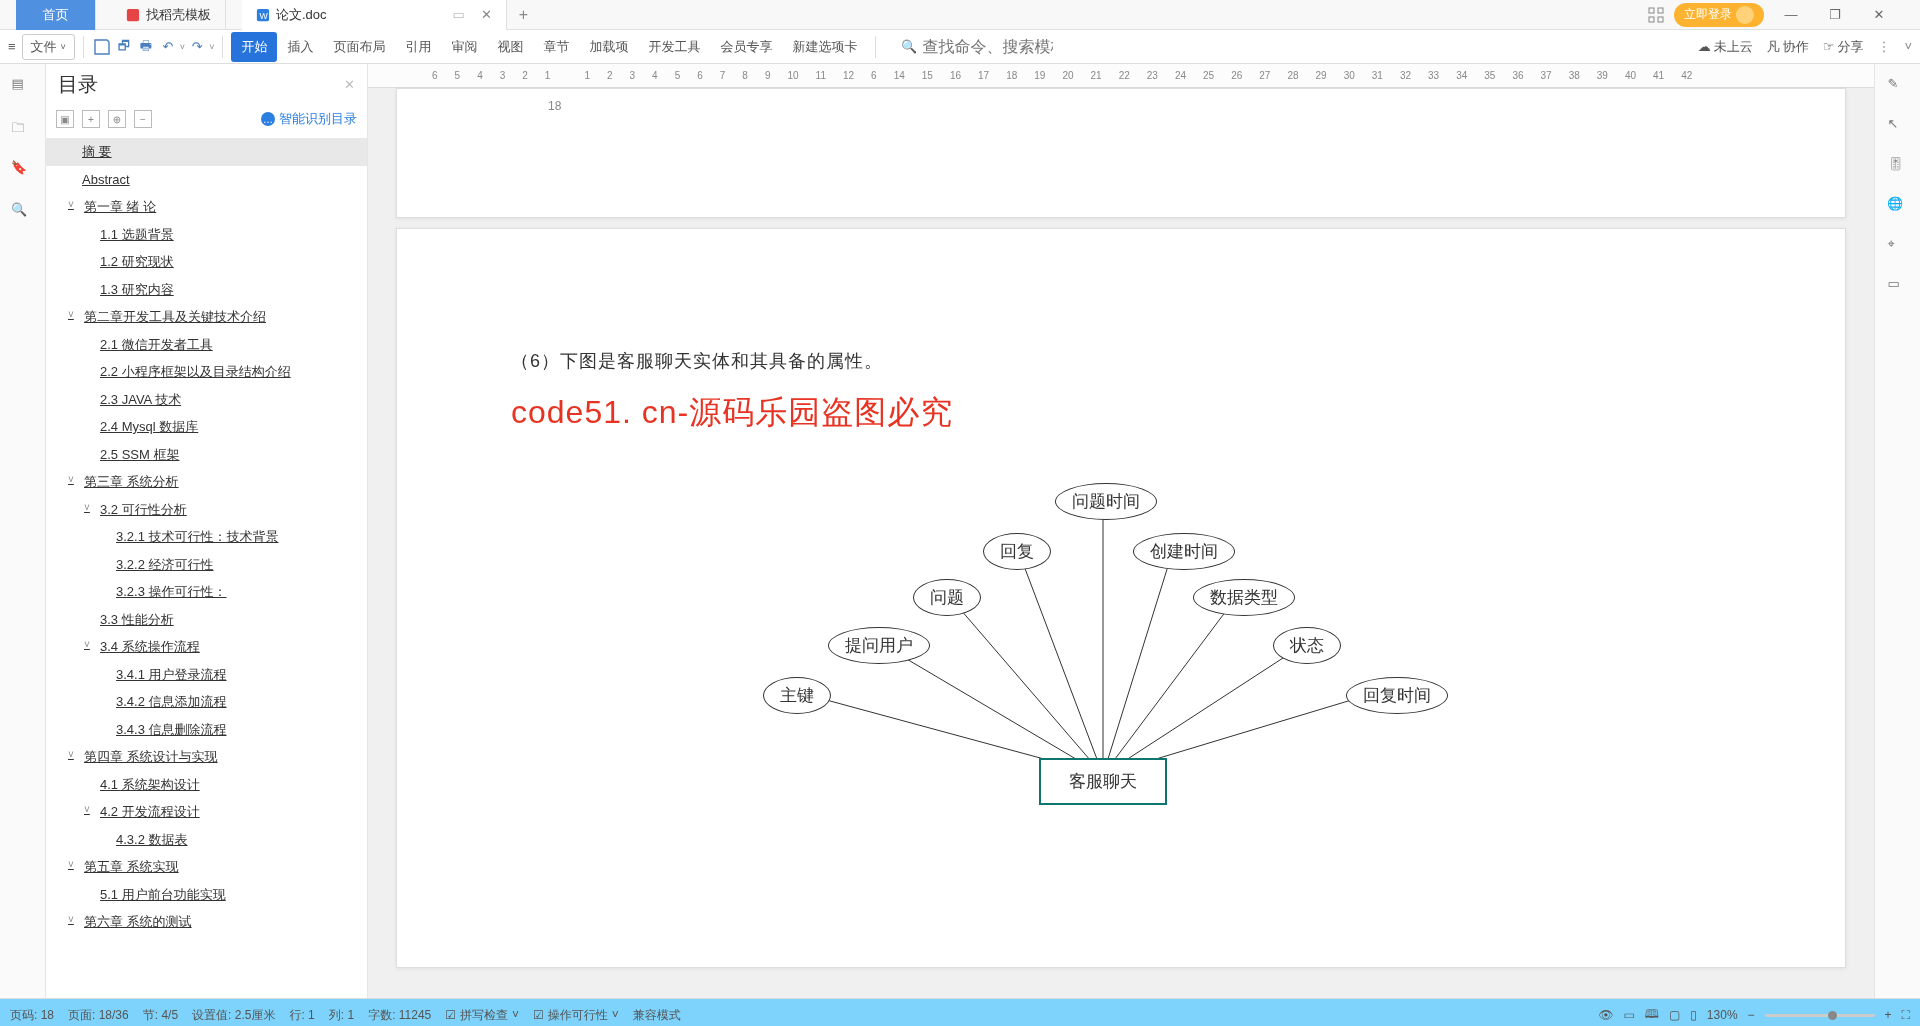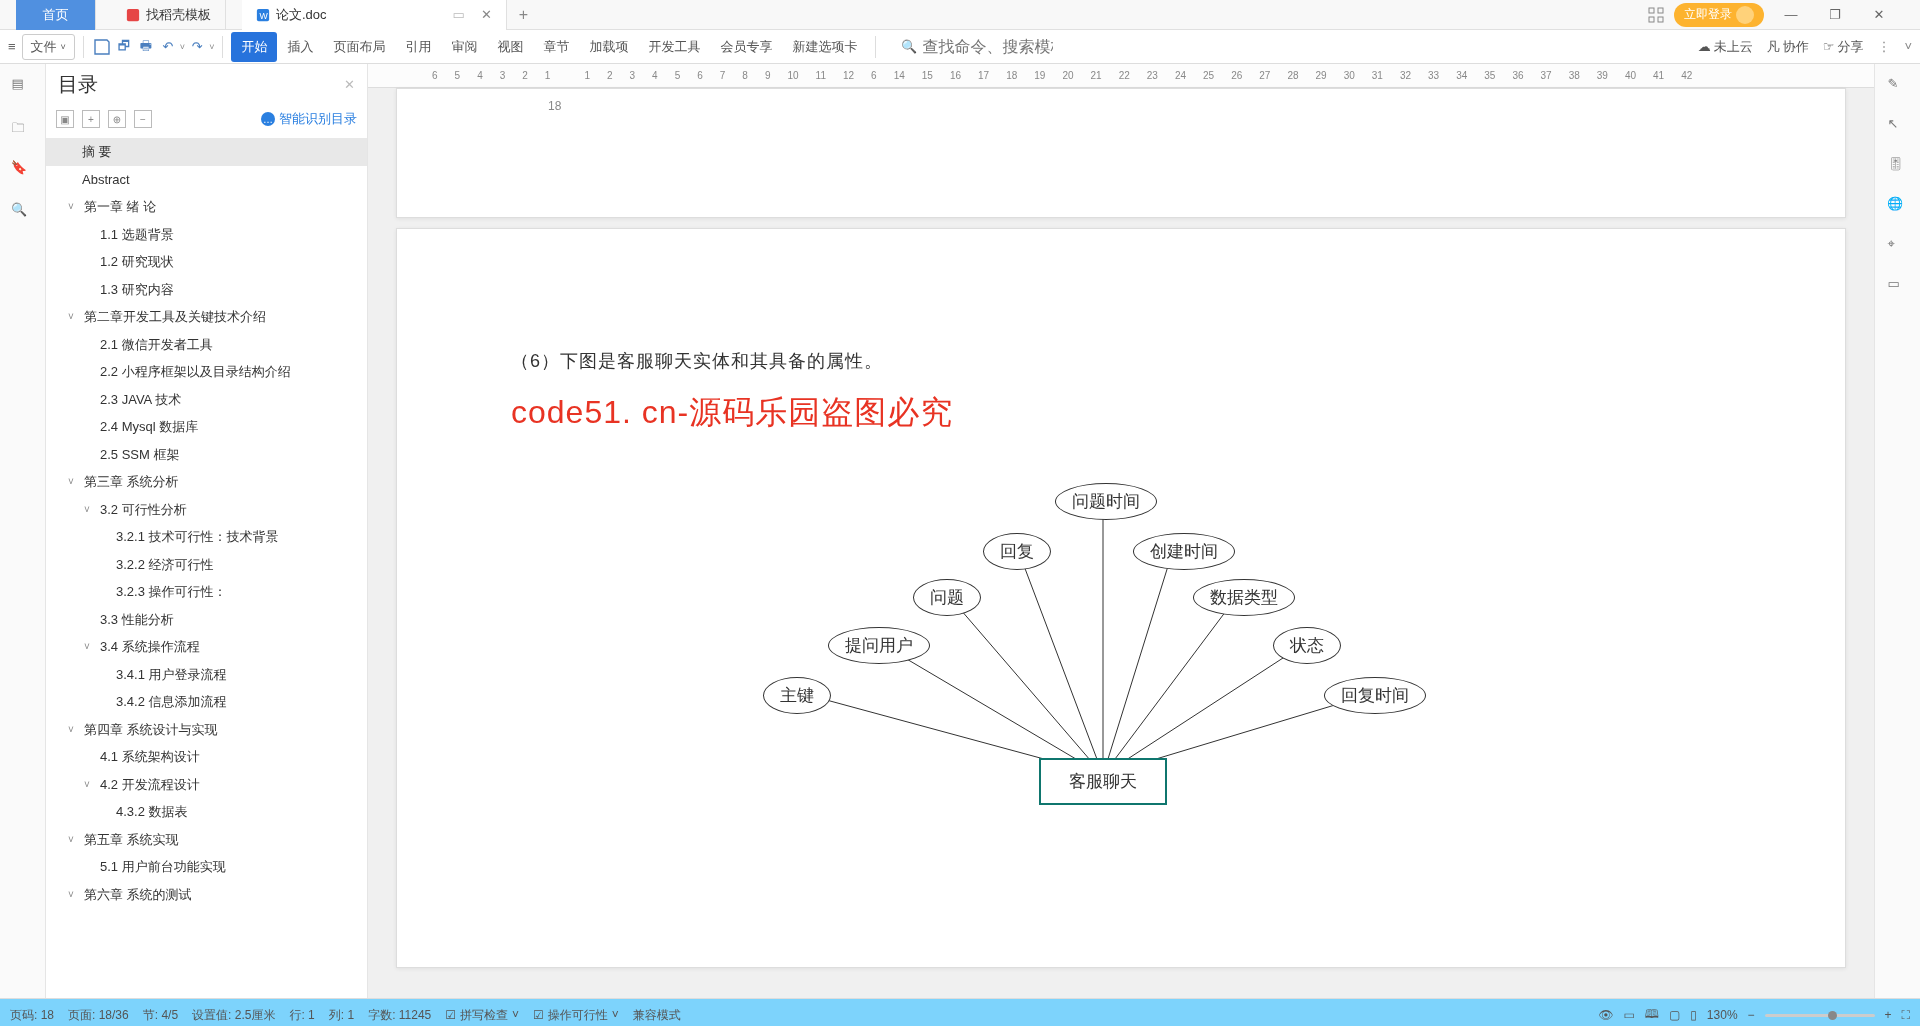"摘 要" .toc-item { align-items: center -> flex-start; text-decoration: none -> underline }
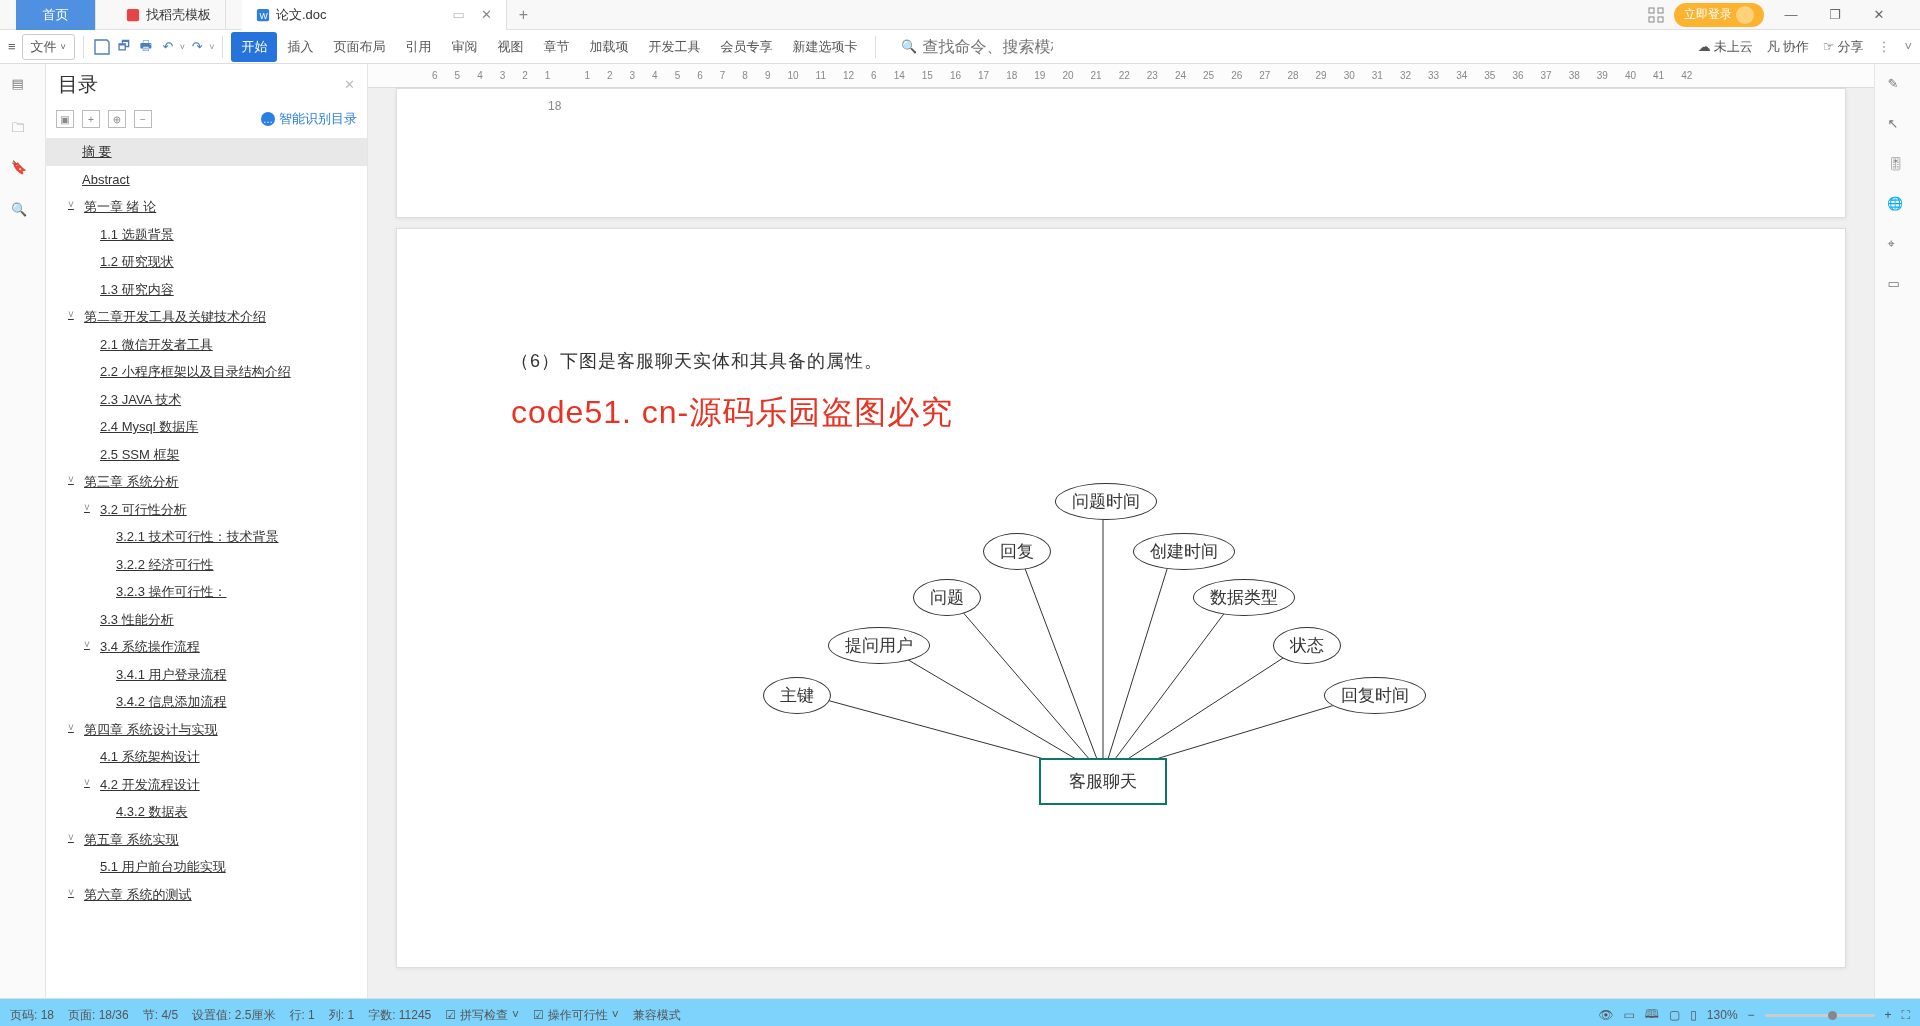"回复时间" div.attr { left: 581px -> 603px }
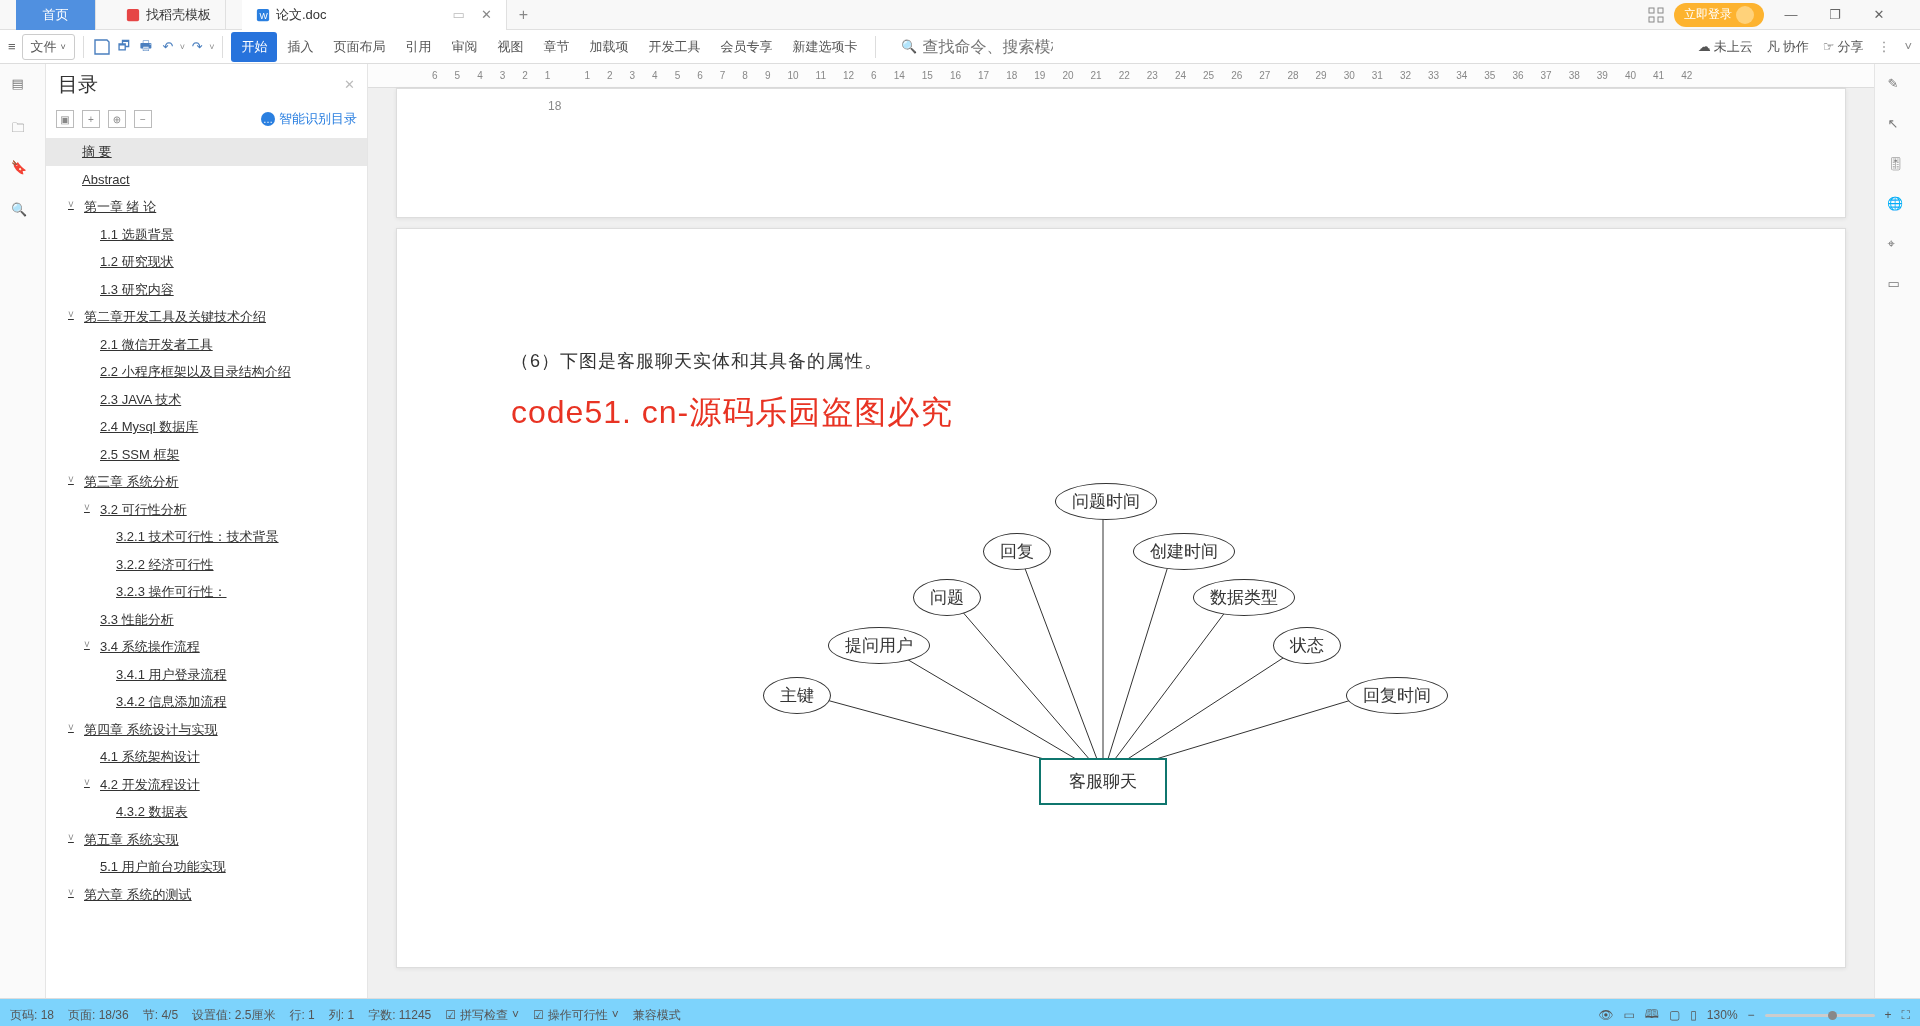"3.4.3 信息删除流程" div.toc-item { html: none -> <div> <span></span> <span>3.4.3 信息删除流程</span> </div> }
